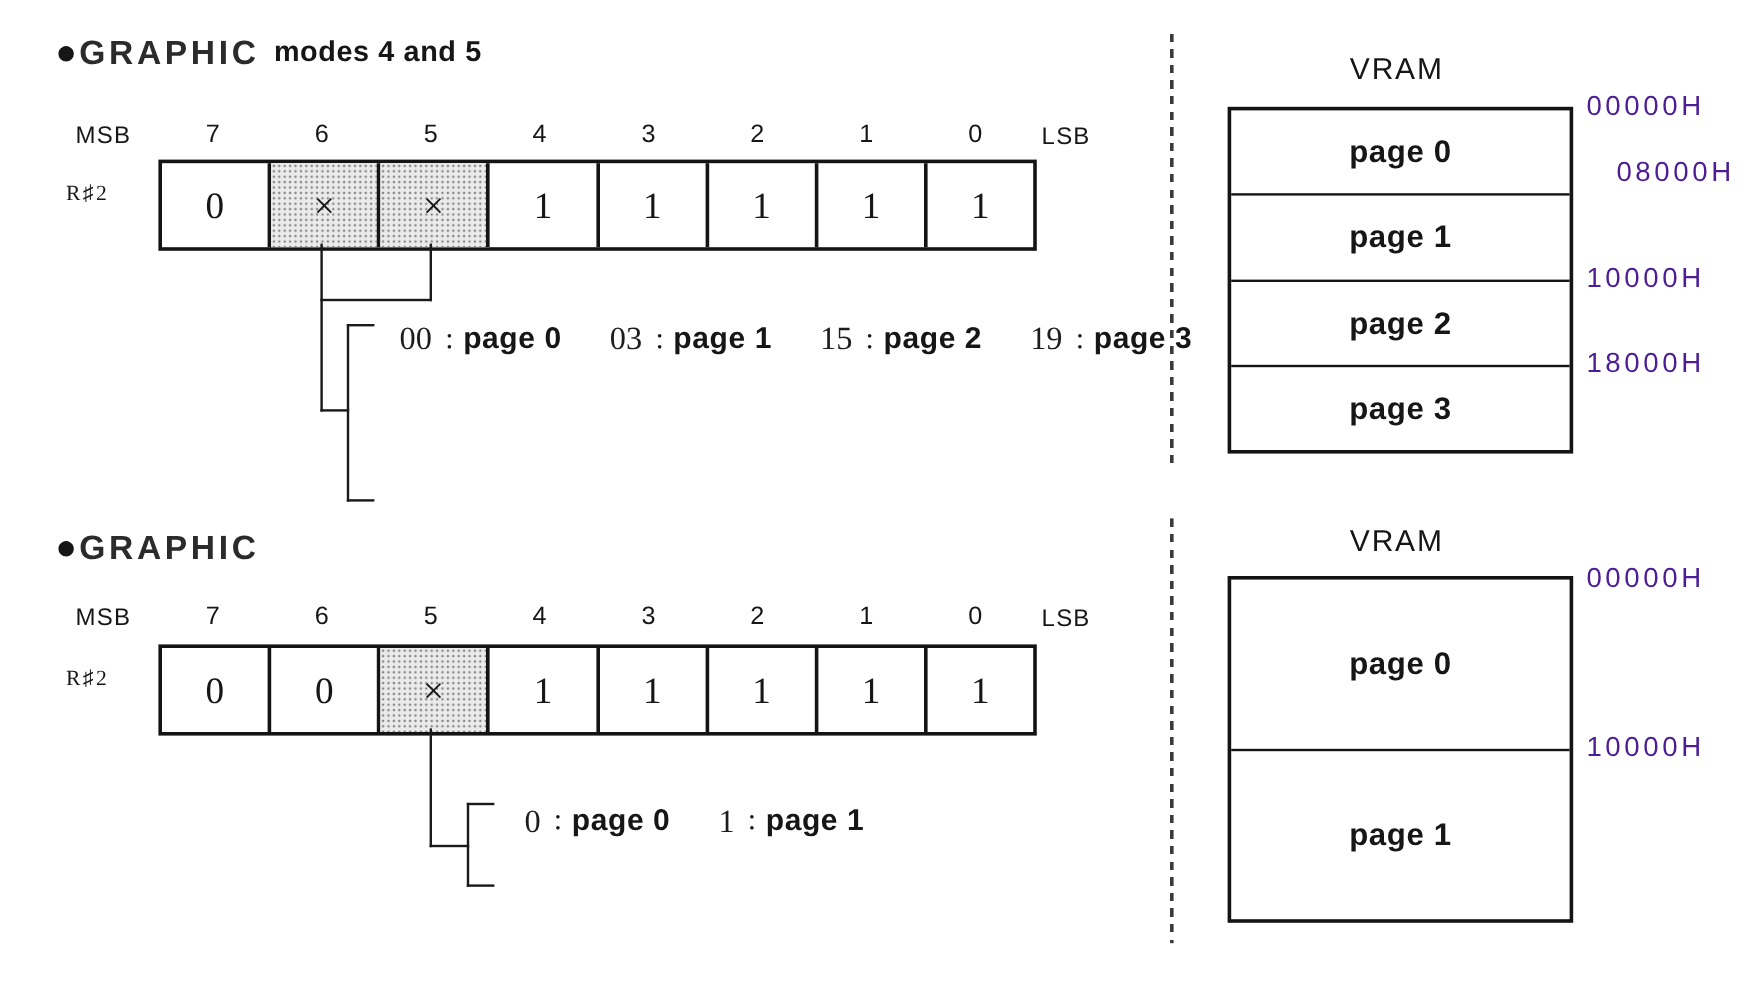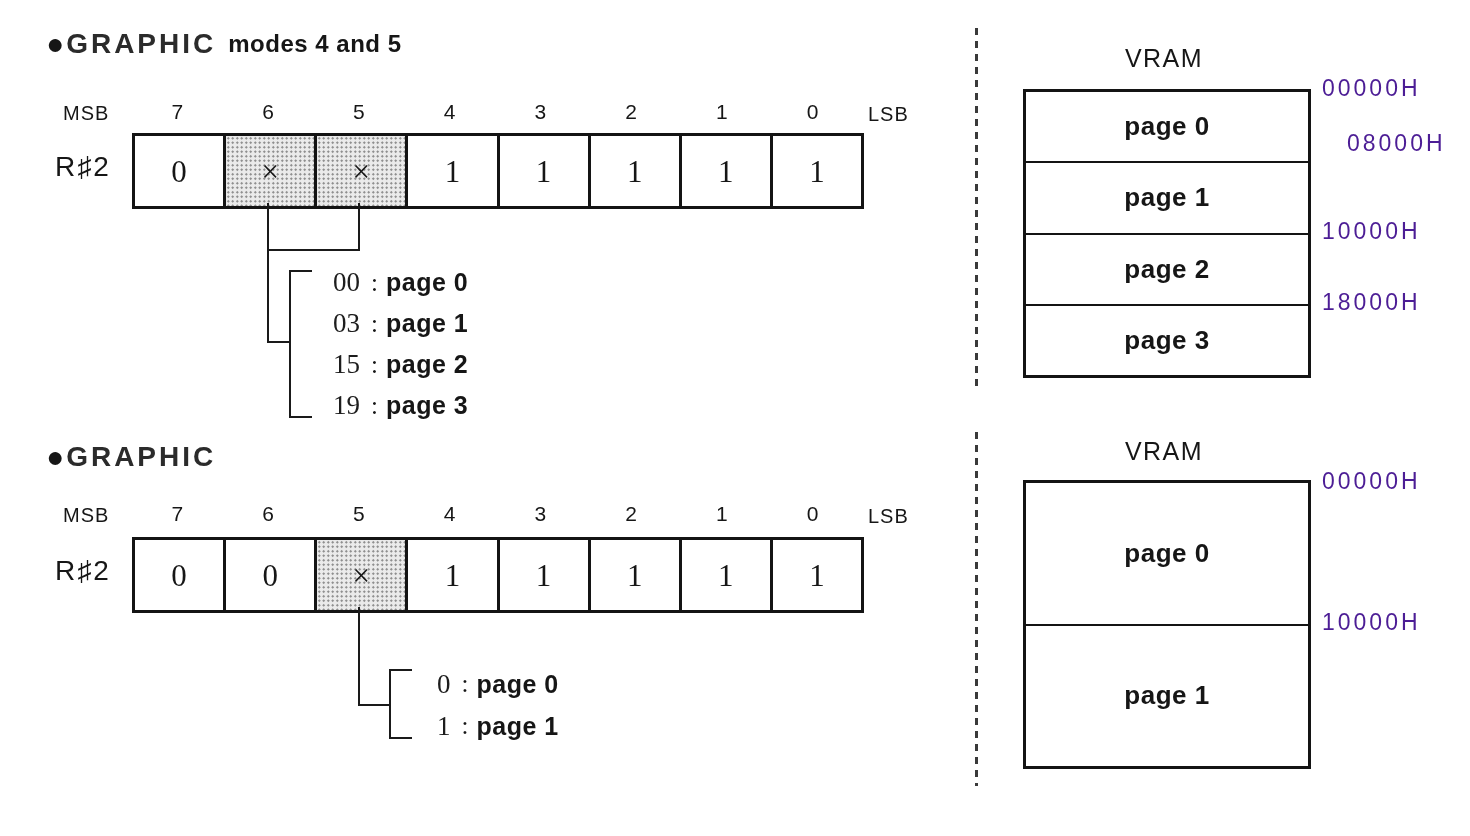"R♯2" .reglabel { font-family: none -> Liberation Serif, serif; font-size: 28px -> 18px }
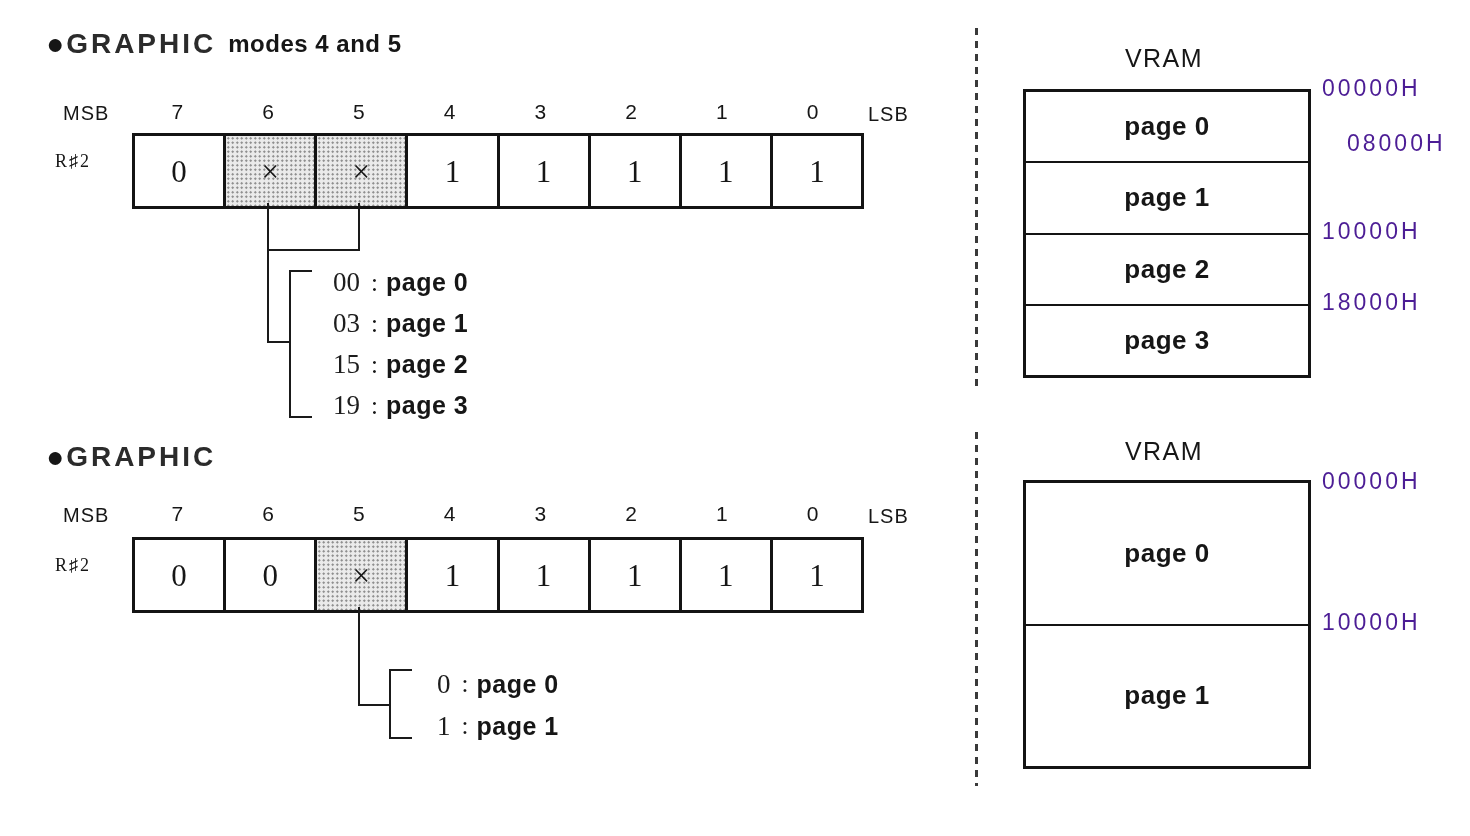"00" .legend { flex-direction: column -> row; gap: none -> 40px }
